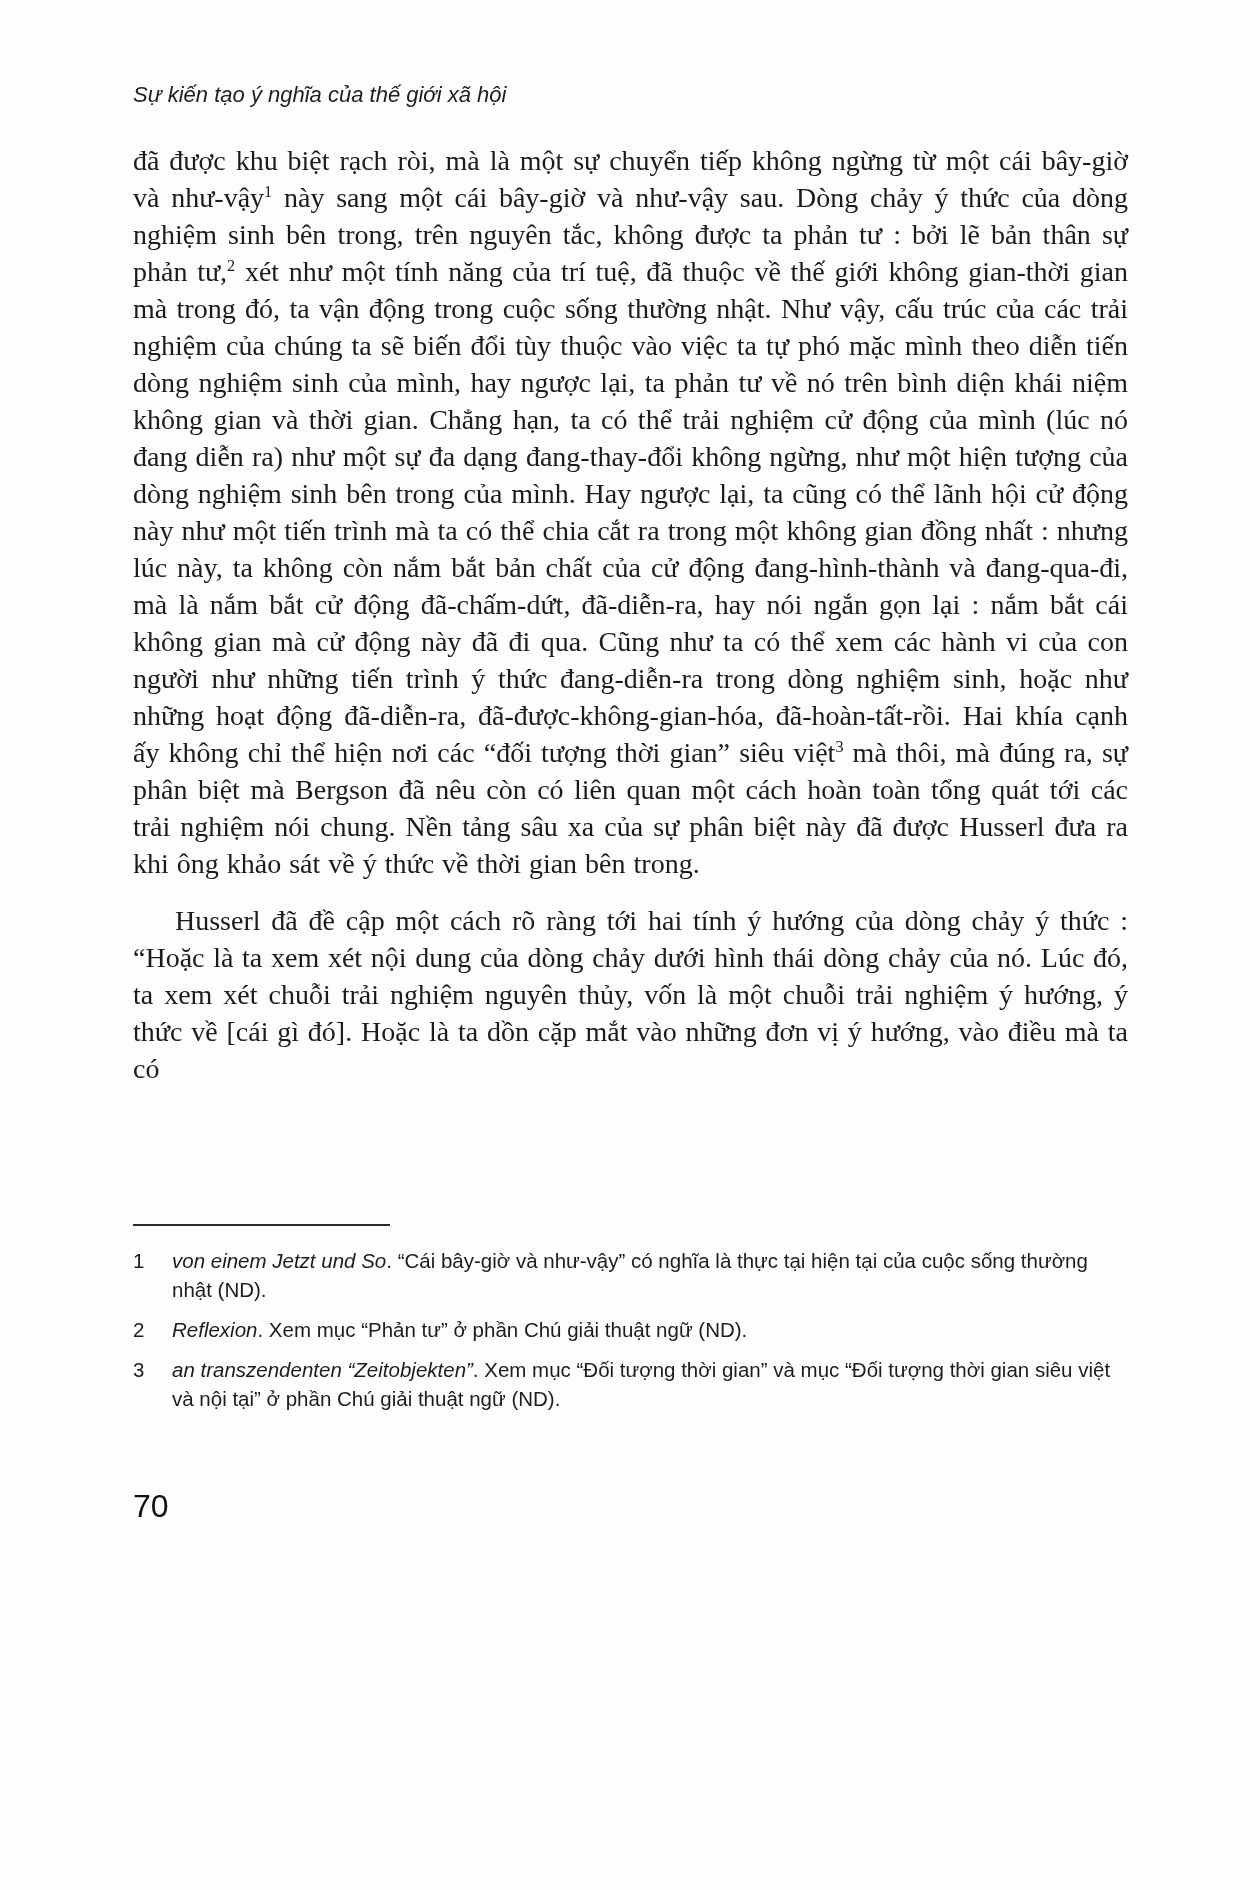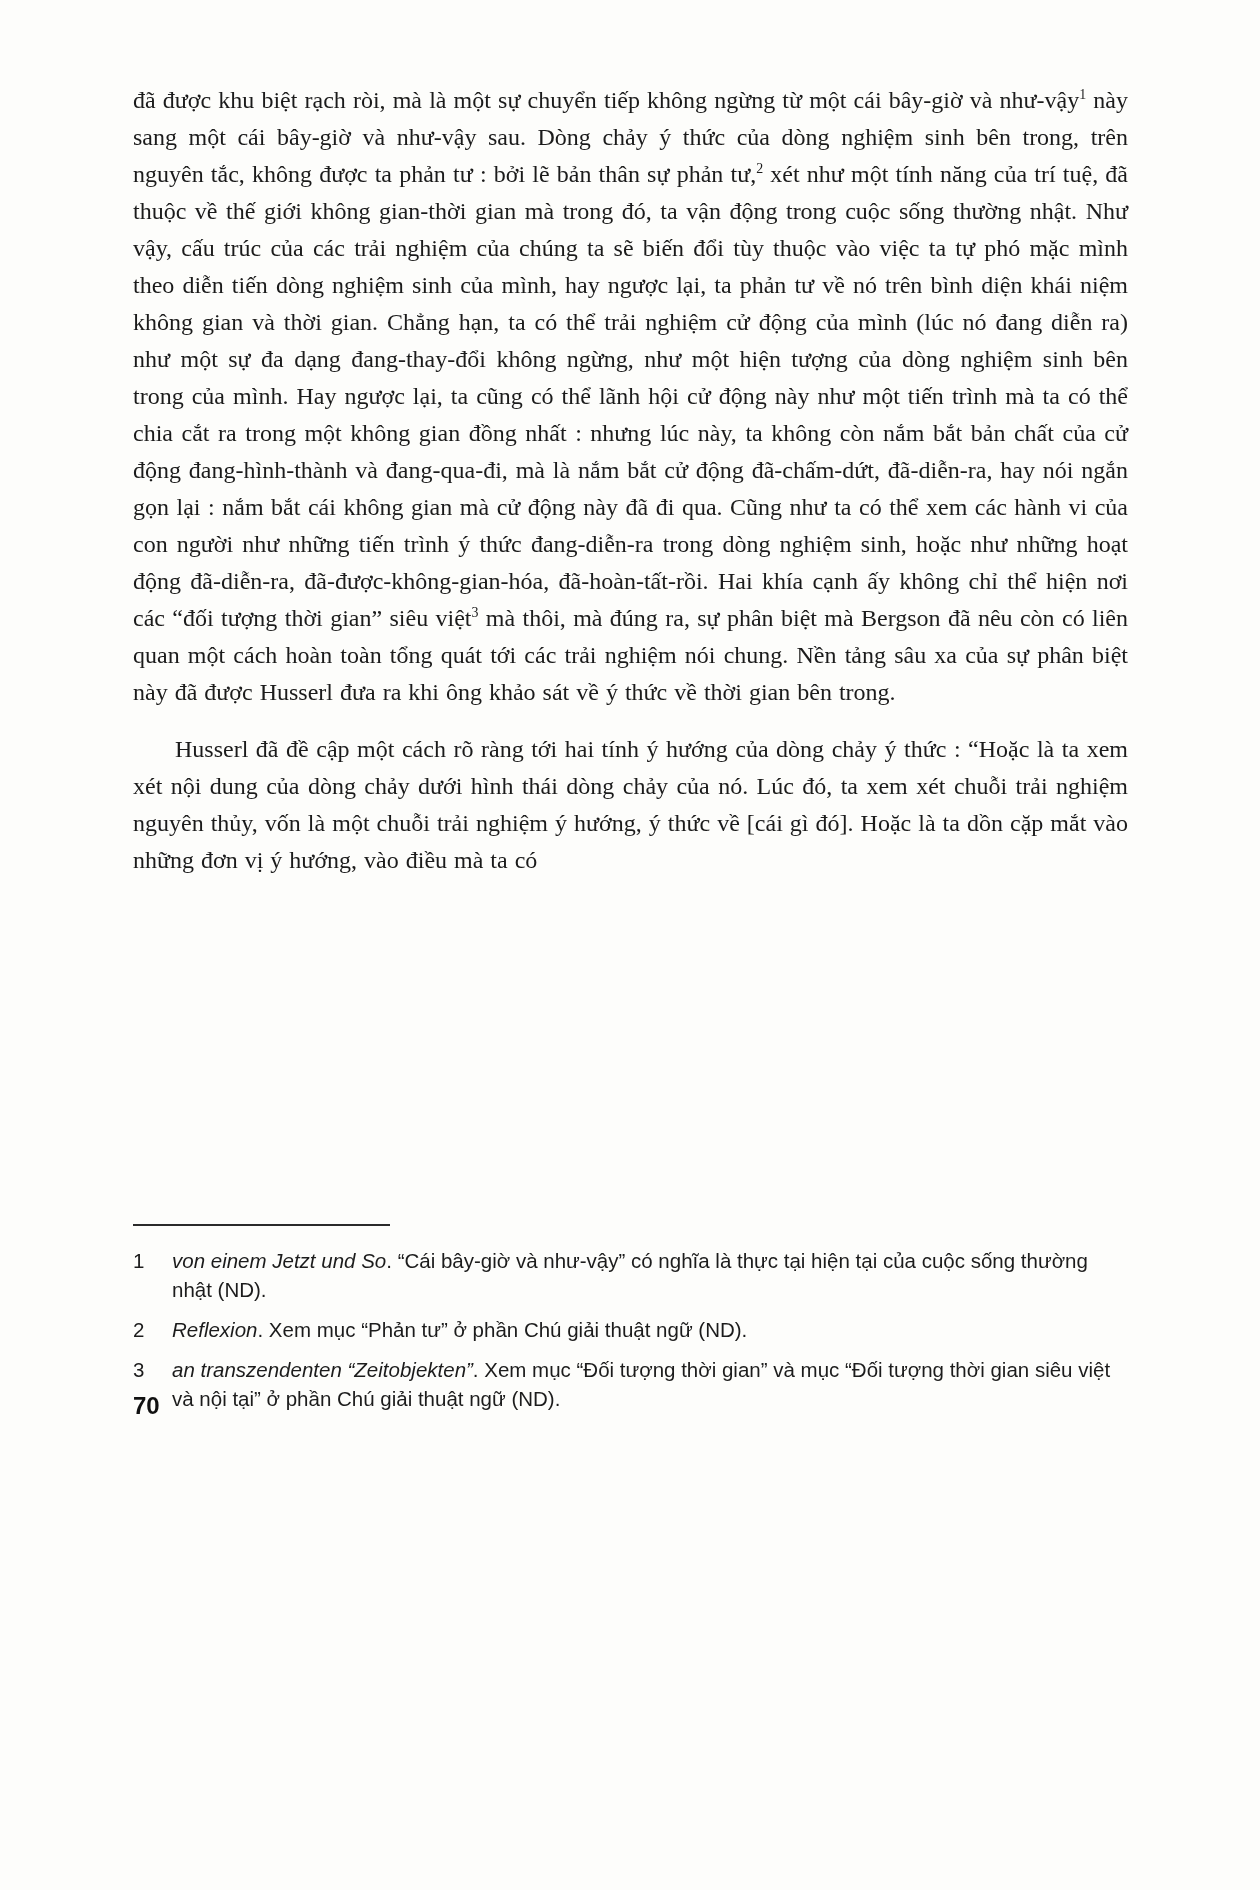"Sự kiến tạo ý nghĩa" div.running-header { html: none -> <div>Sự kiến tạo ý nghĩa của thế giới xã hội</div> }
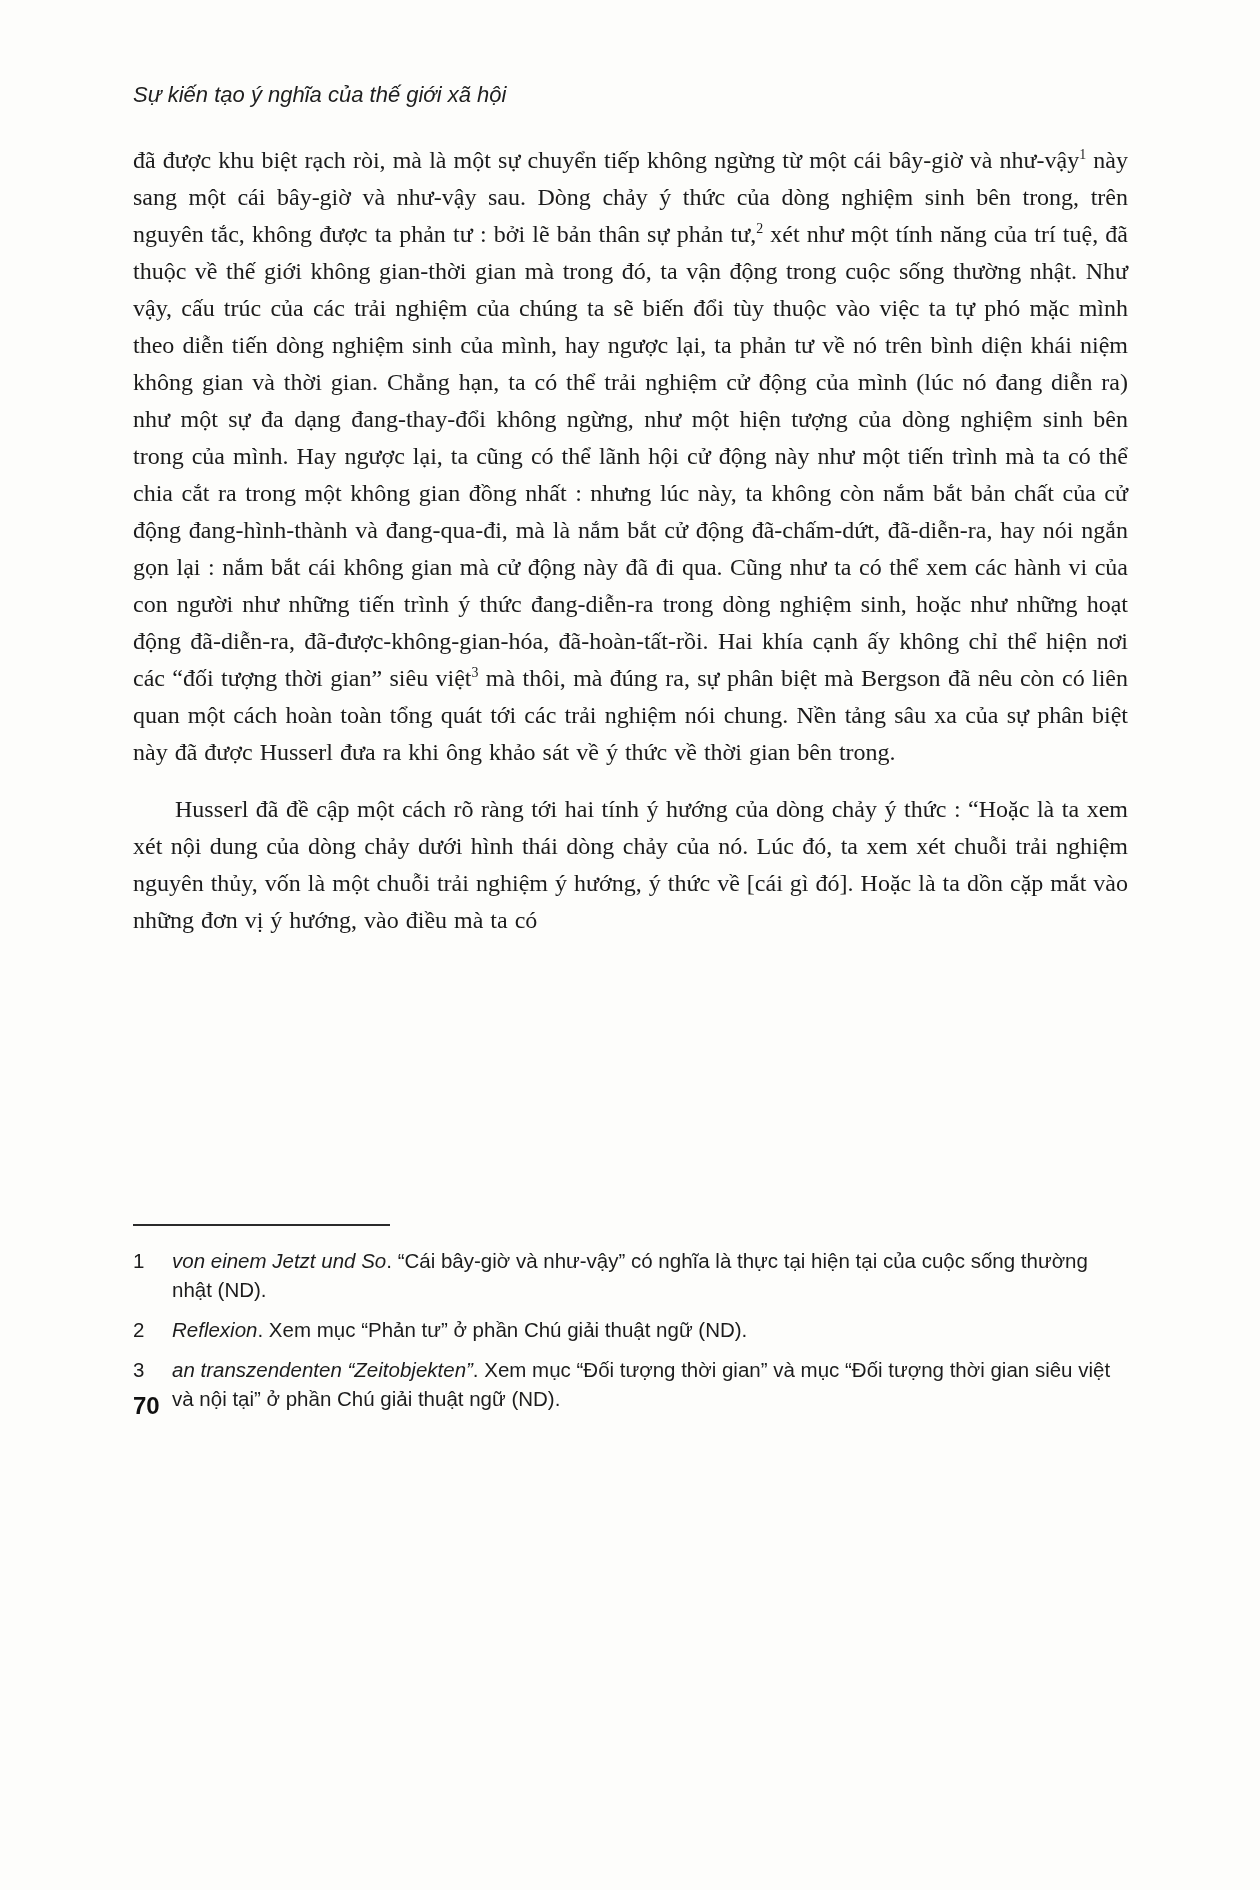"đã được khu biệt rạch" .body-text p { font-size: 24px -> 28px }
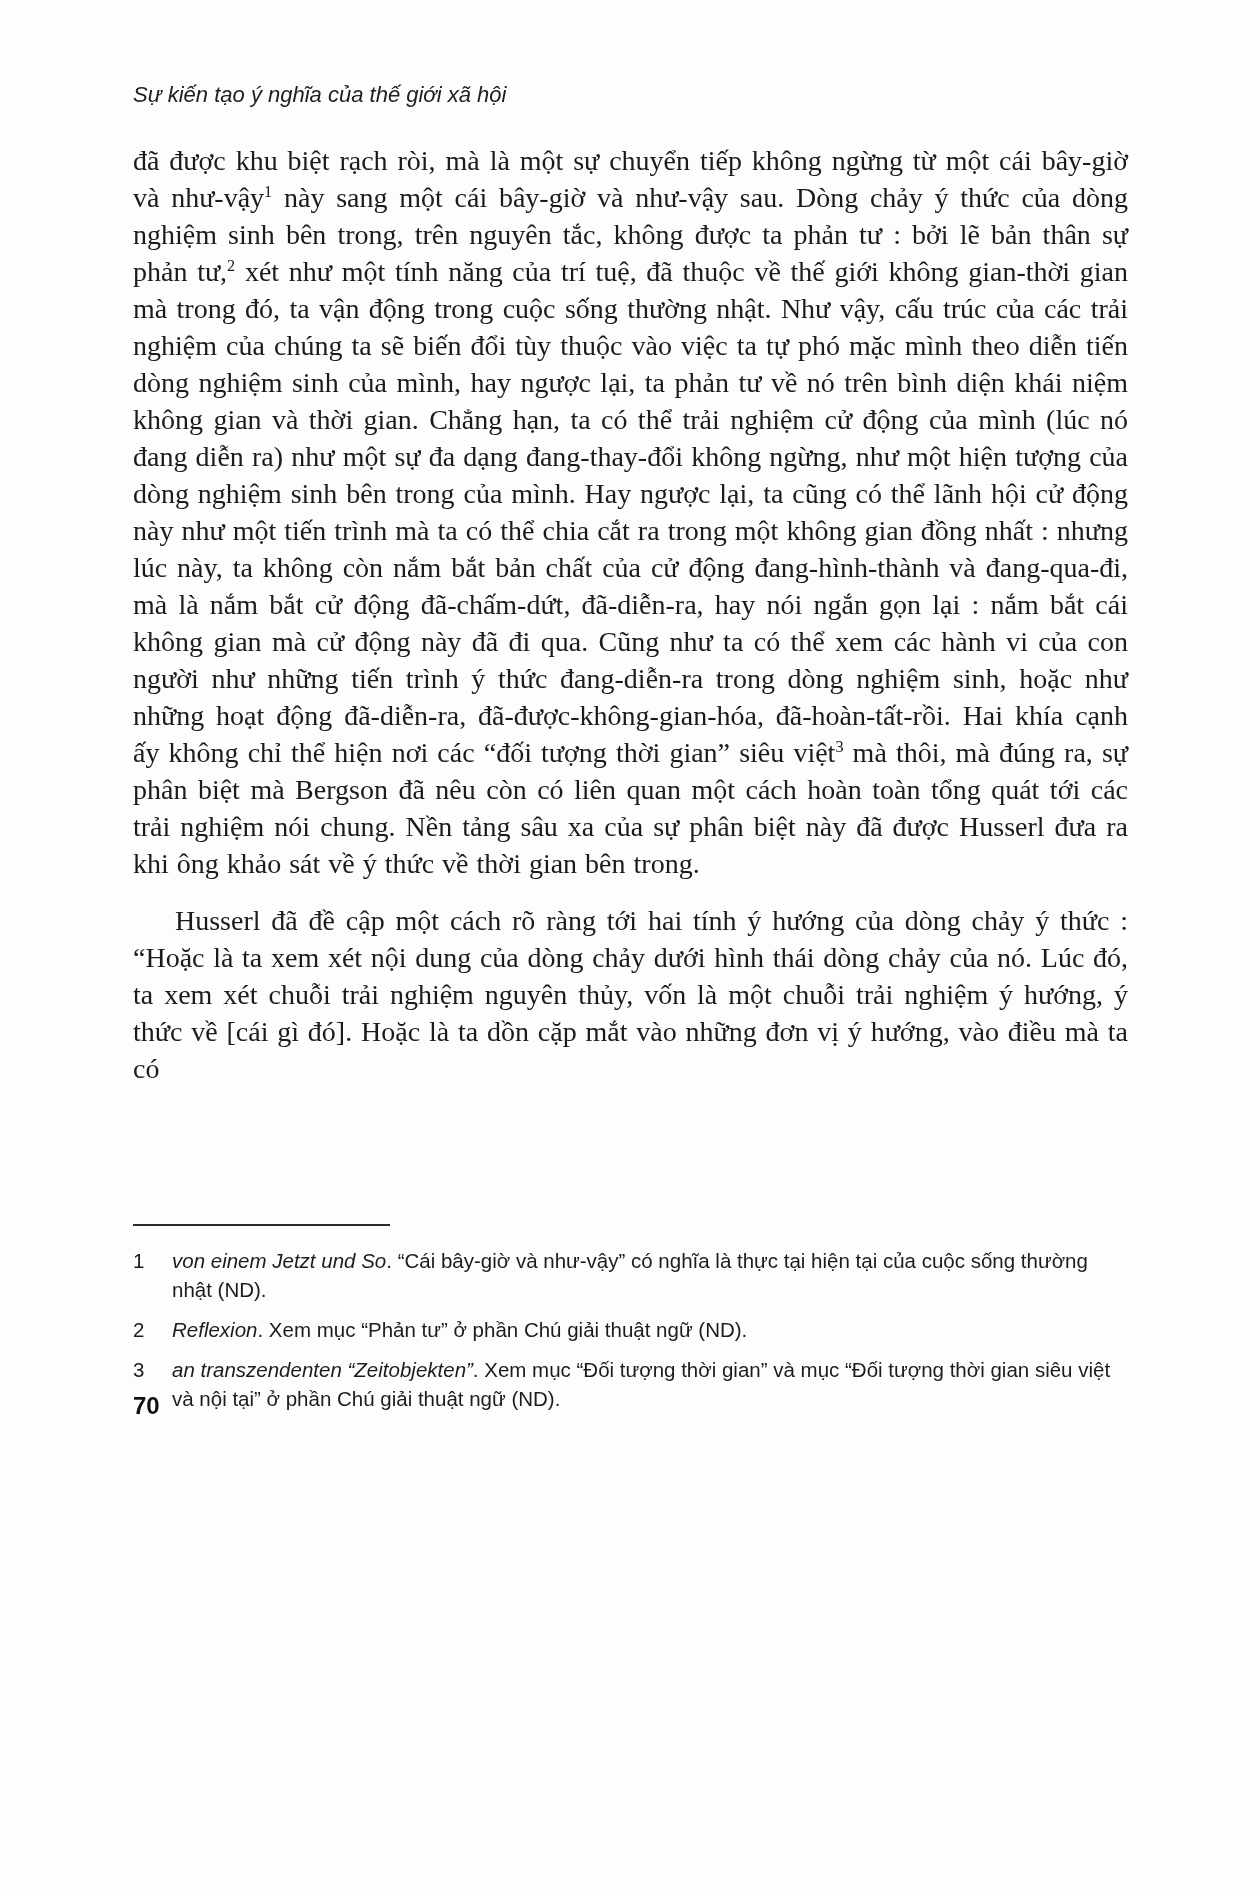"70" .page-number { font-size: 24px -> 32px; font-weight: bold -> normal; top: 1392px -> 1488px }
